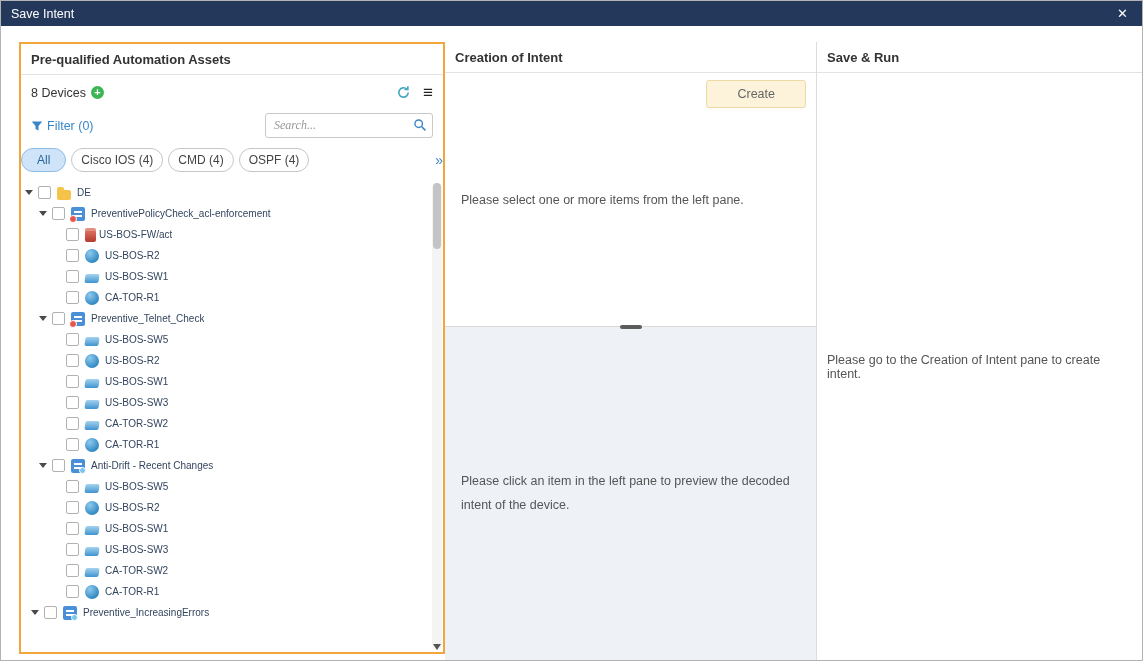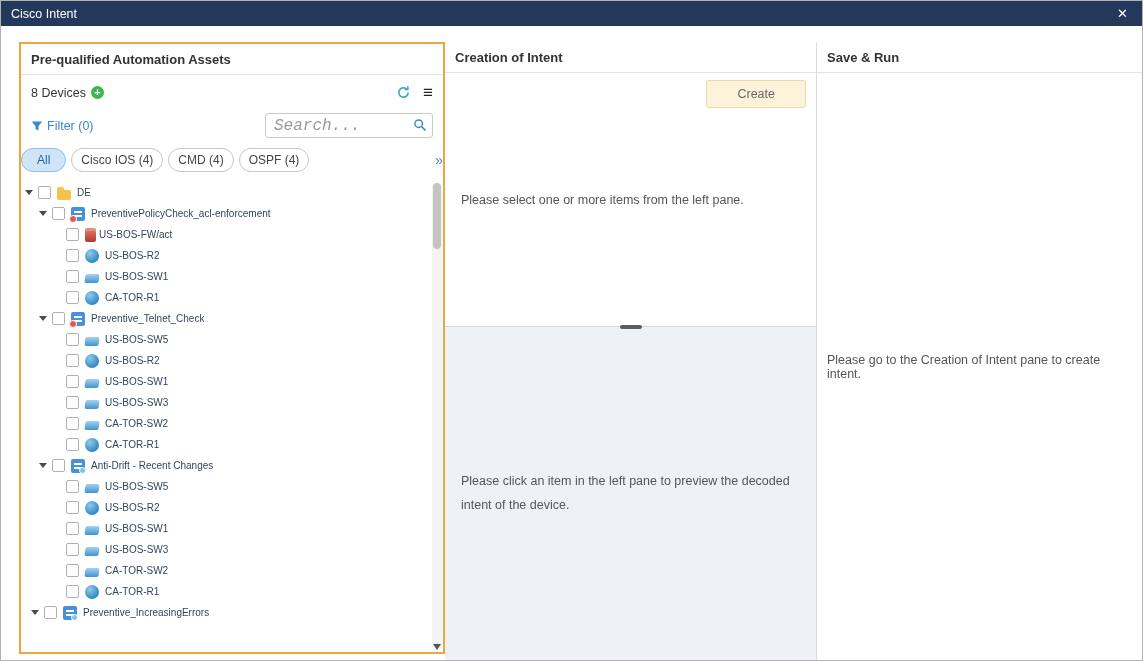"Cisco Intent" span { text: Cisco -> Save }
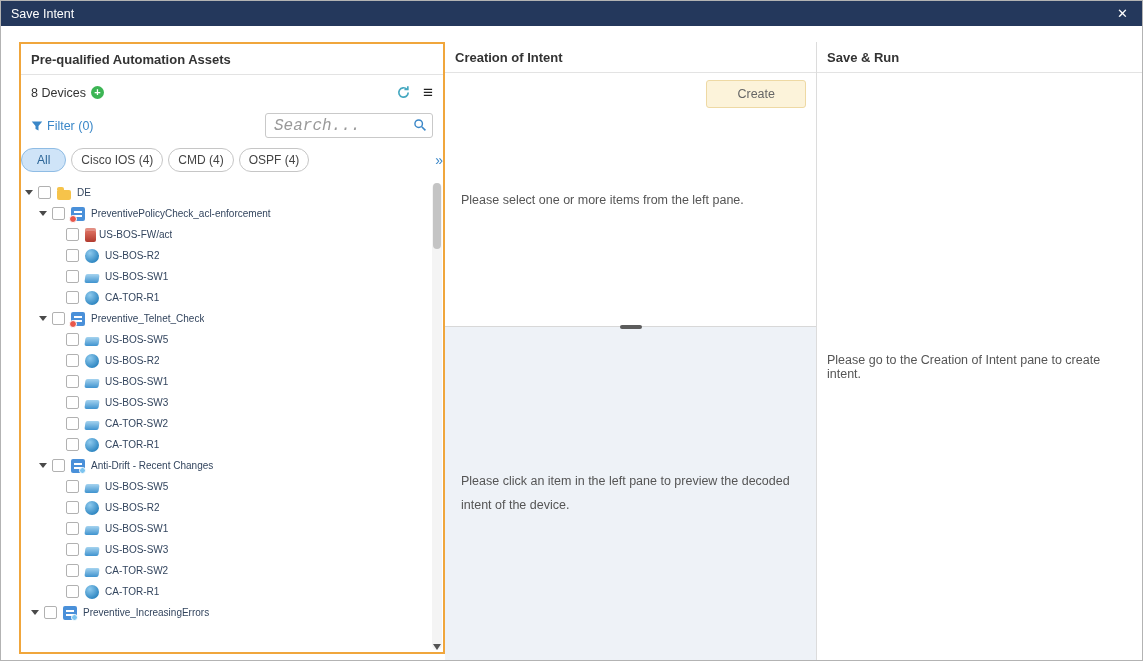"Search..." .searchbox input { font-family: Liberation Mono, monospace -> Liberation Serif, serif; font-size: 16px -> 12px }
